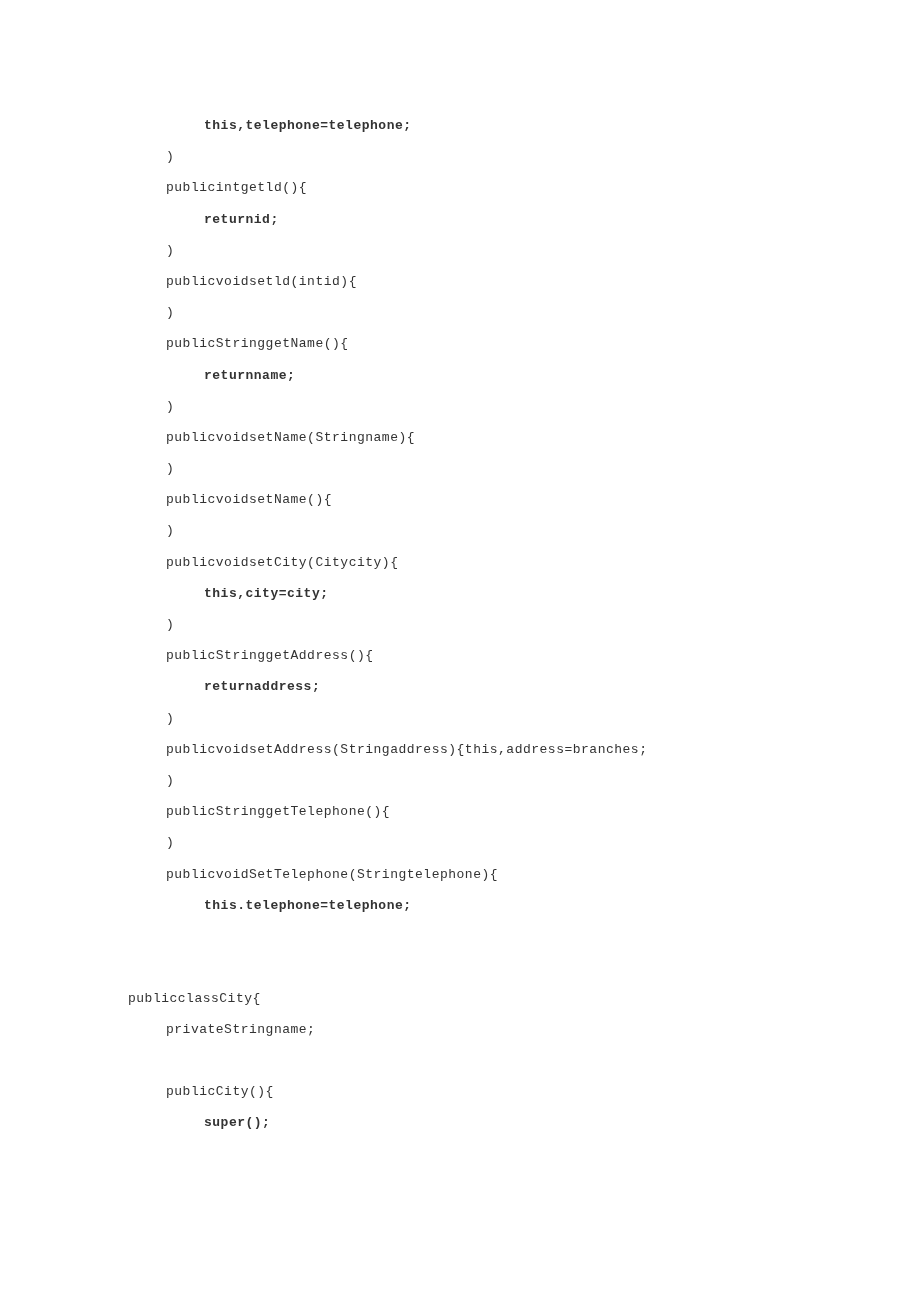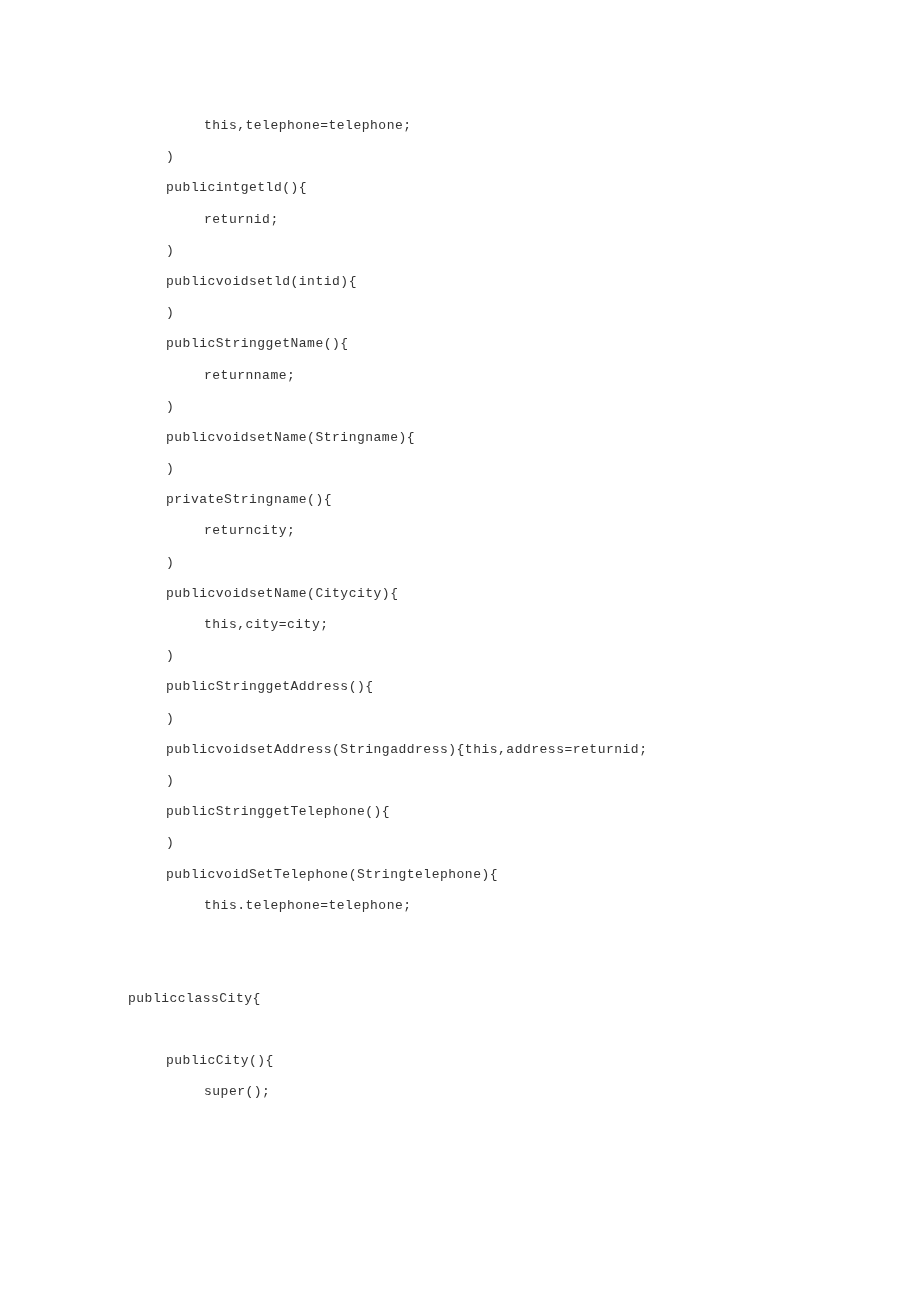"this,telephone=telephone;" .indent2 { font-weight: none -> bold }
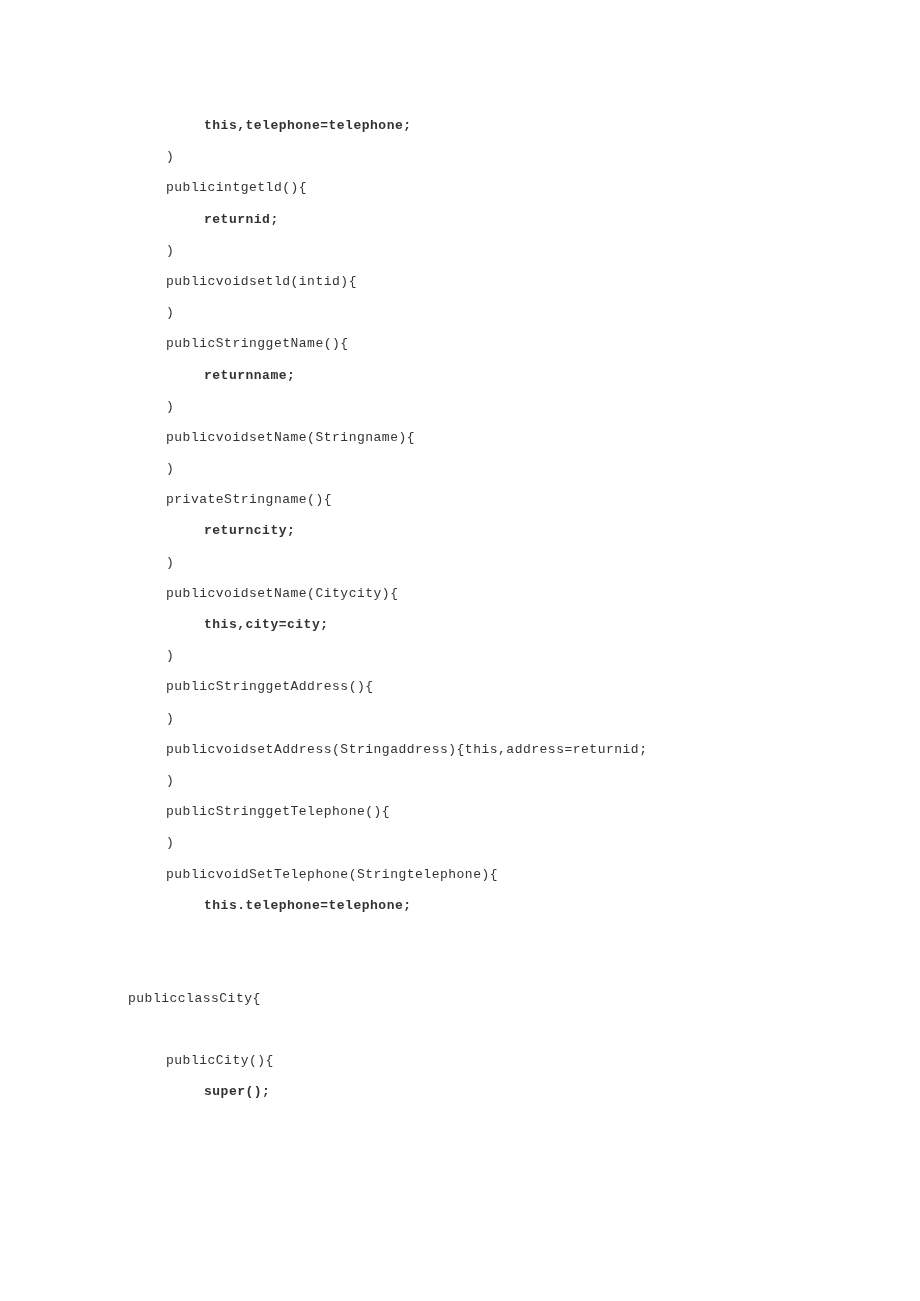"privateStringname(){" div.line { text: privateStringname -> publicvoidsetName }
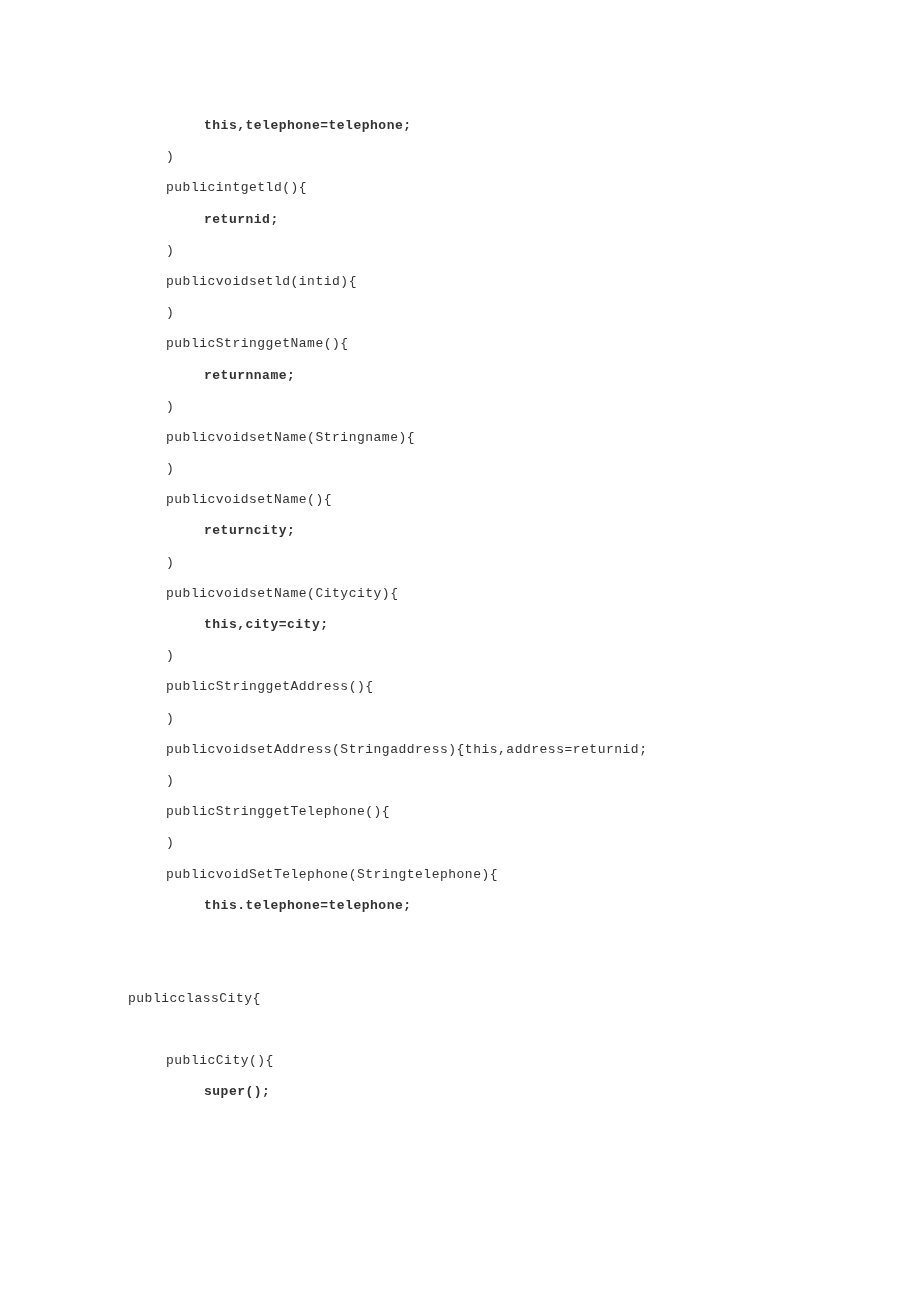"returncity;" div.line { html: <div>returncity;</div> -> none }
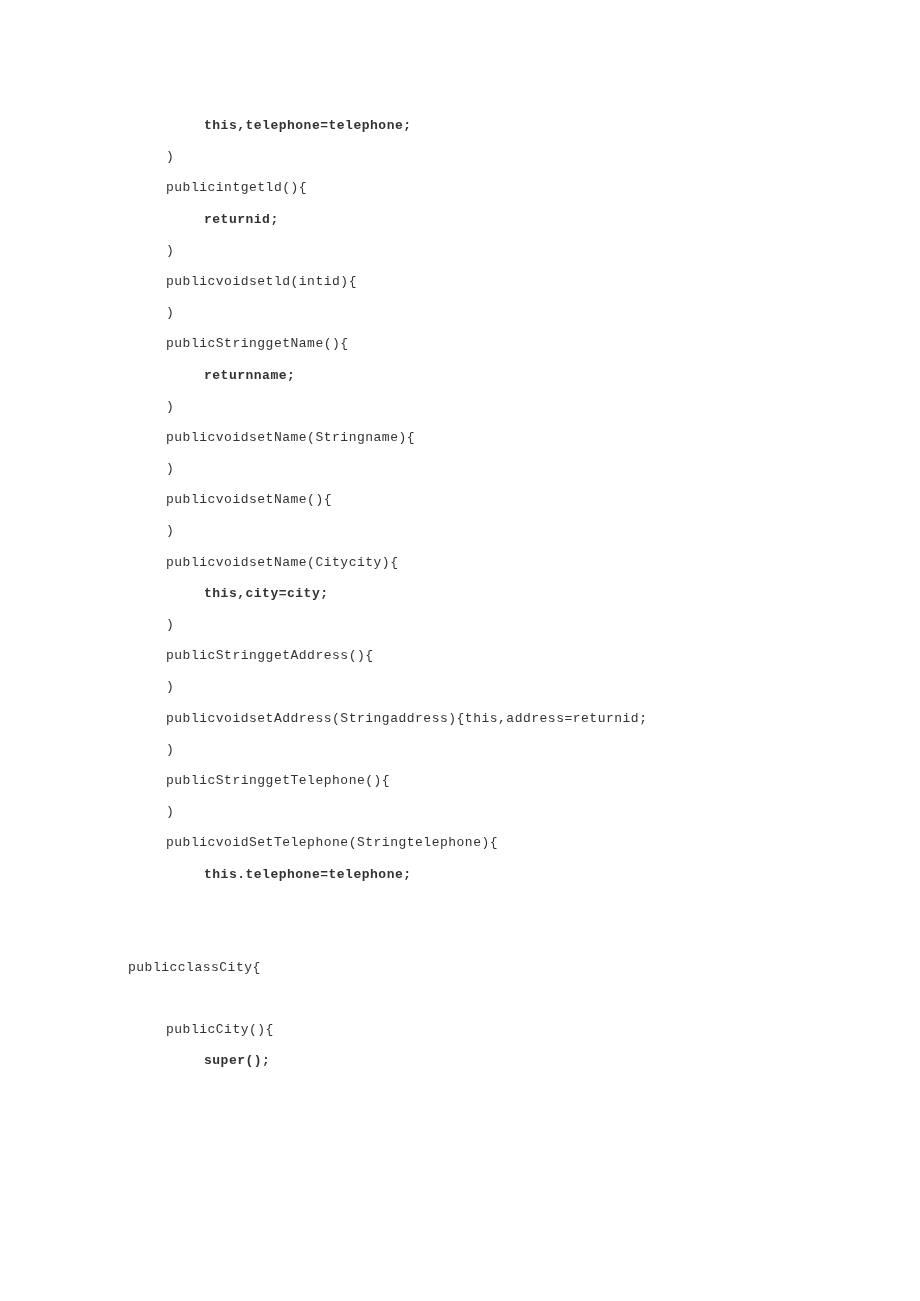"publicvoidsetName(Citycity){" div.line { text: publicvoidsetName -> publicvoidsetCity }
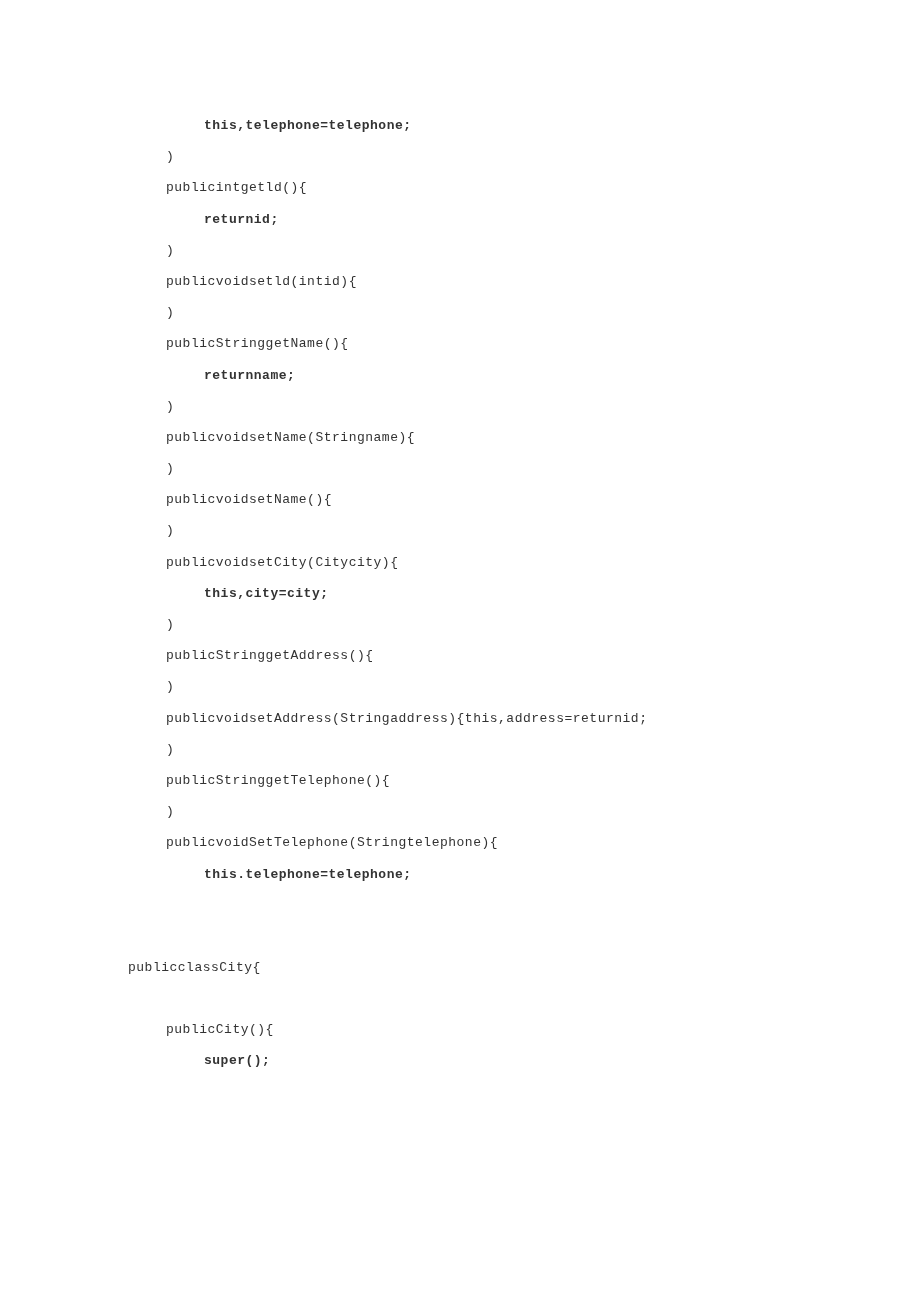"returnaddress;" div.line { html: none -> <div>returnaddress;</div> }
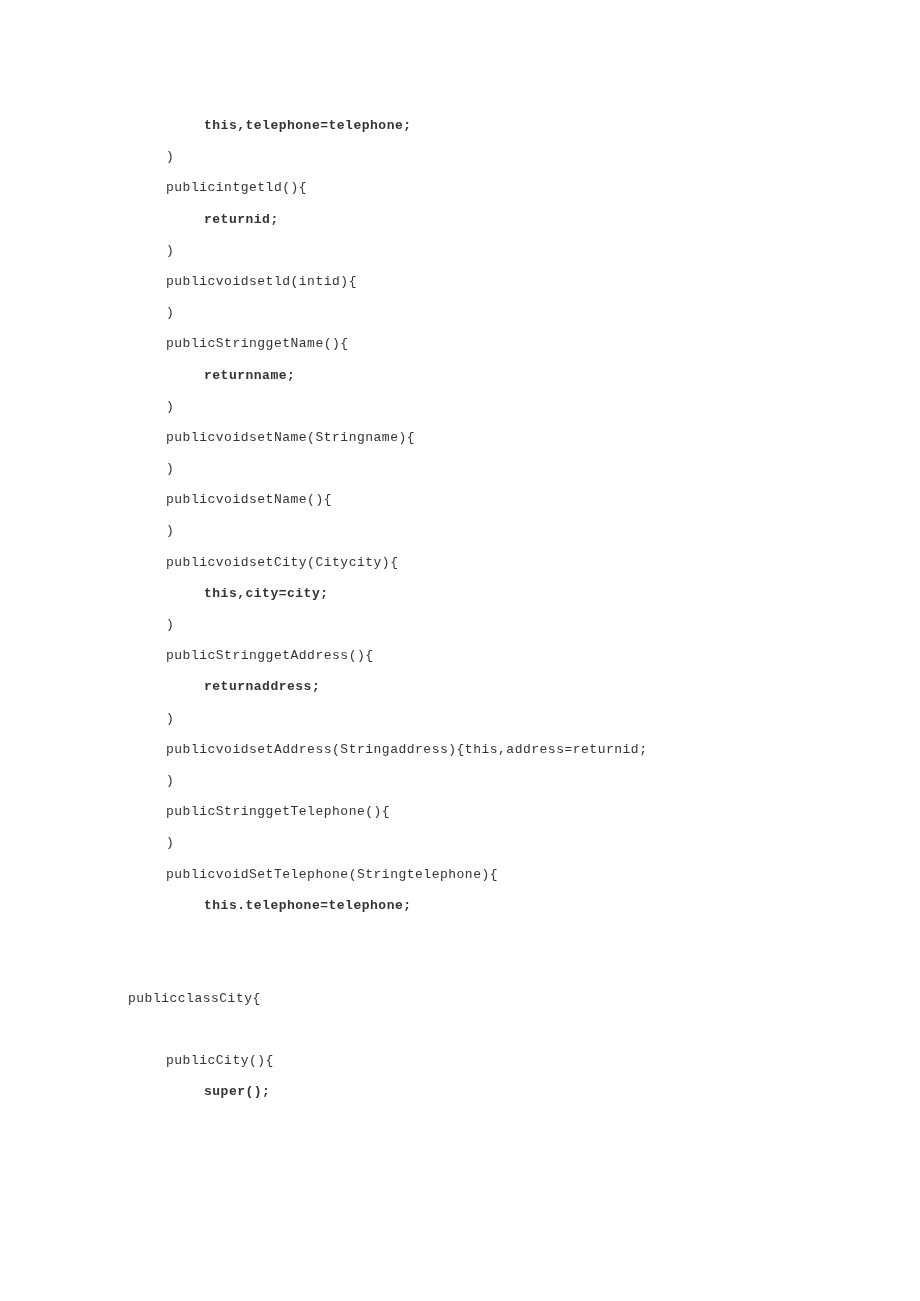"publicvoidsetAddress(Stringaddress){this" div.line { text: returnid -> branches }
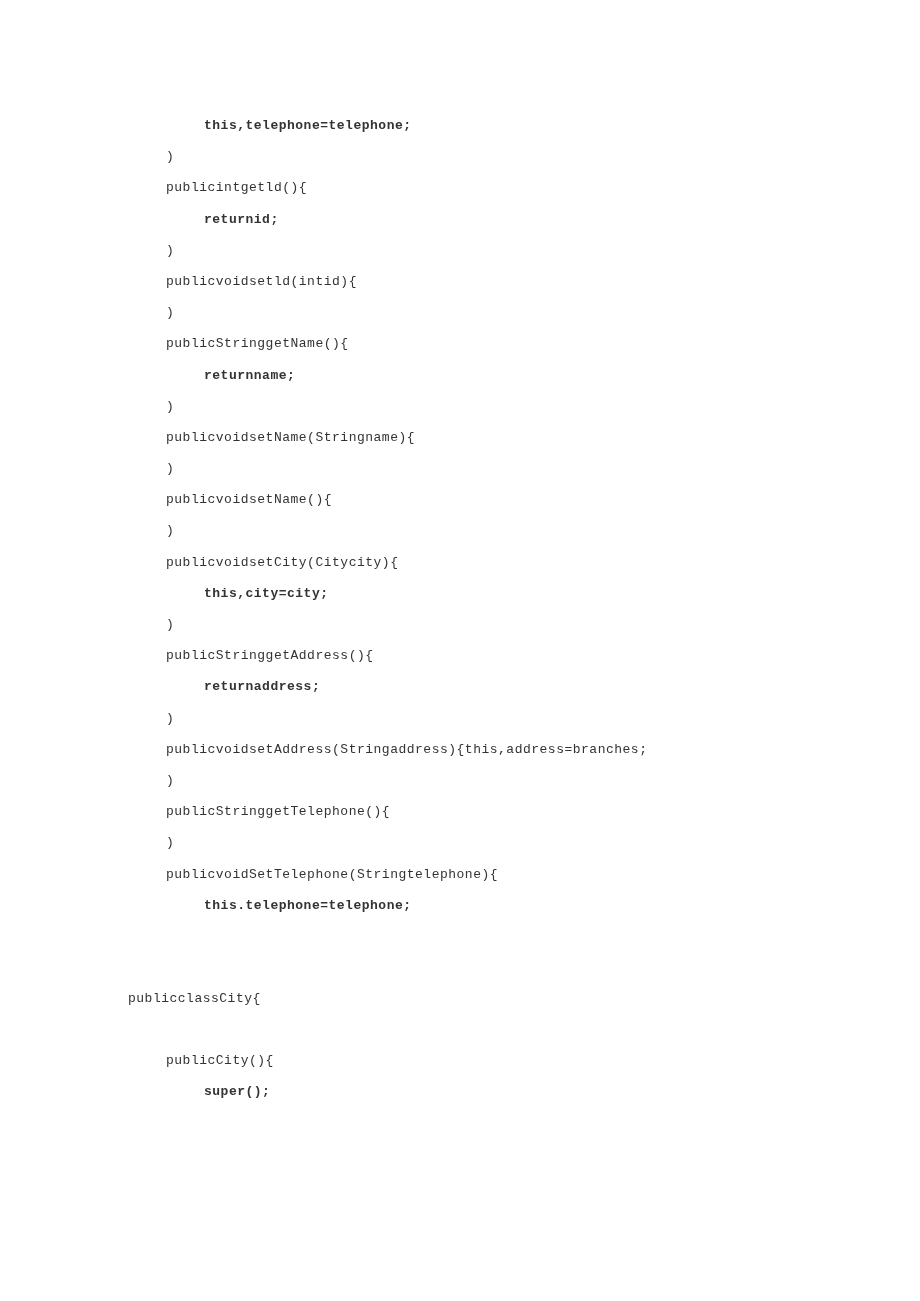"privateStringname;" div.line { html: none -> <div>privateStringname;</div> }
